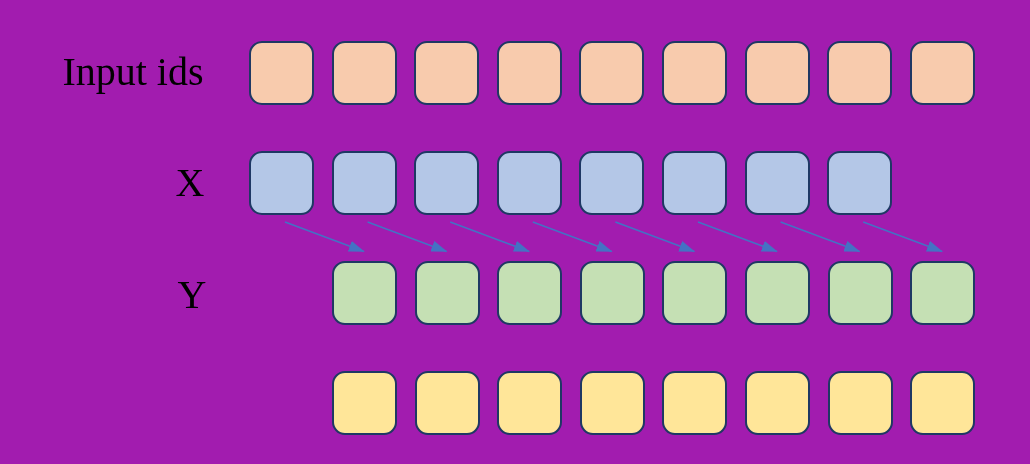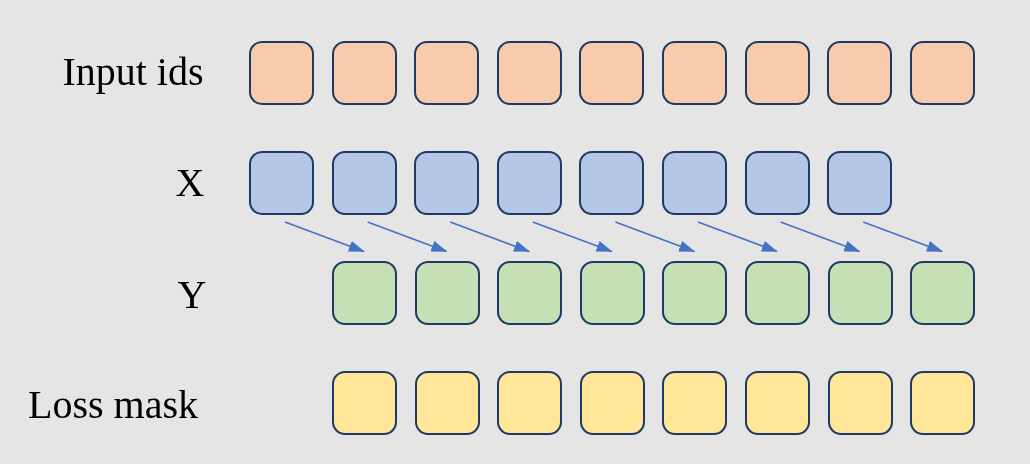"Input ids" div.canvas { background: #e5e5e5 -> #a21caf }
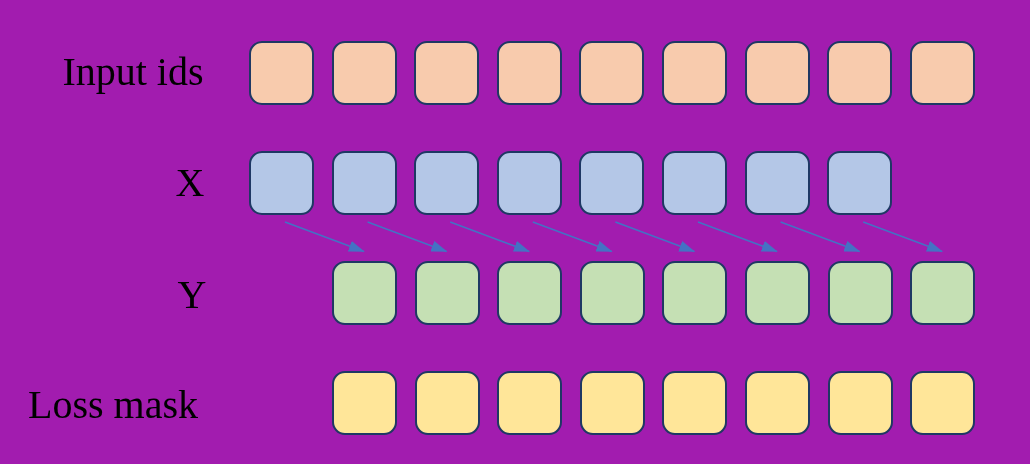"Loss mask" div.row-label { html: <div>Loss mask</div> -> none }
